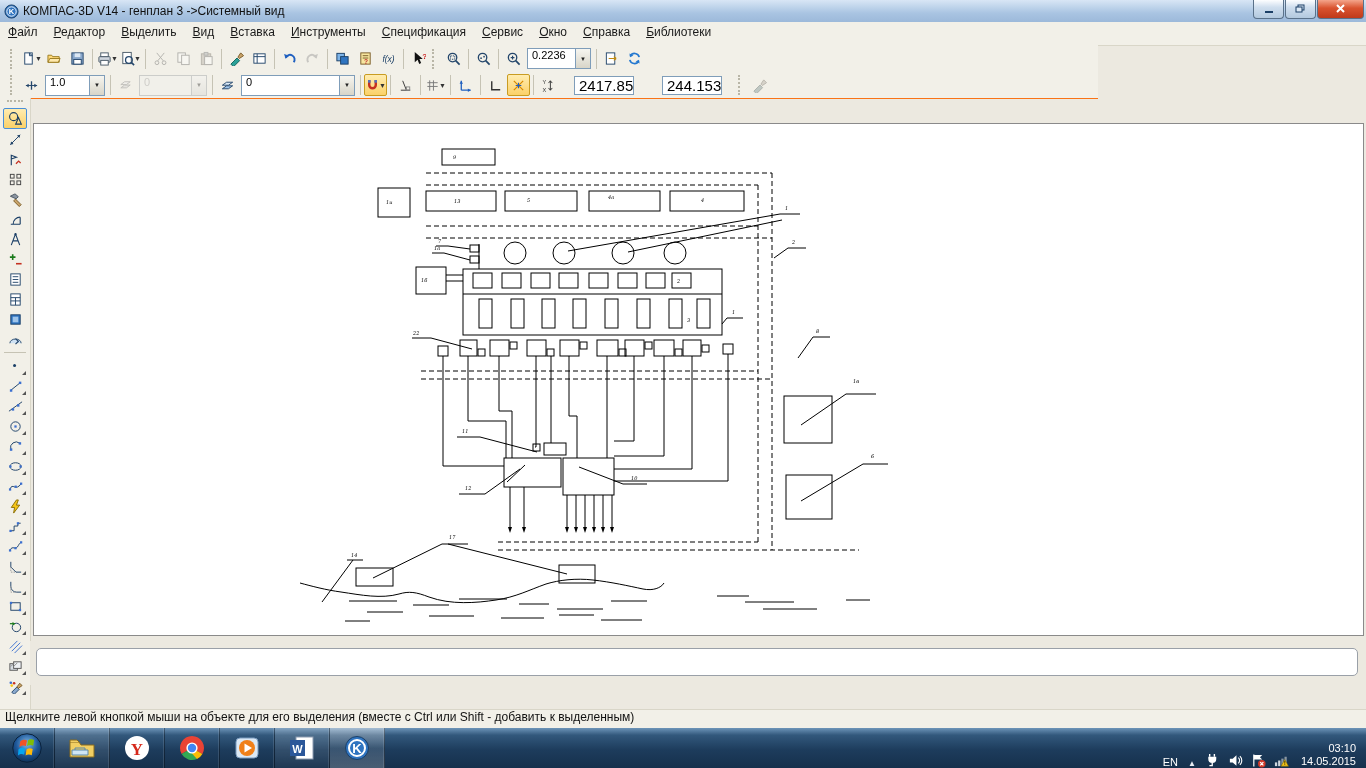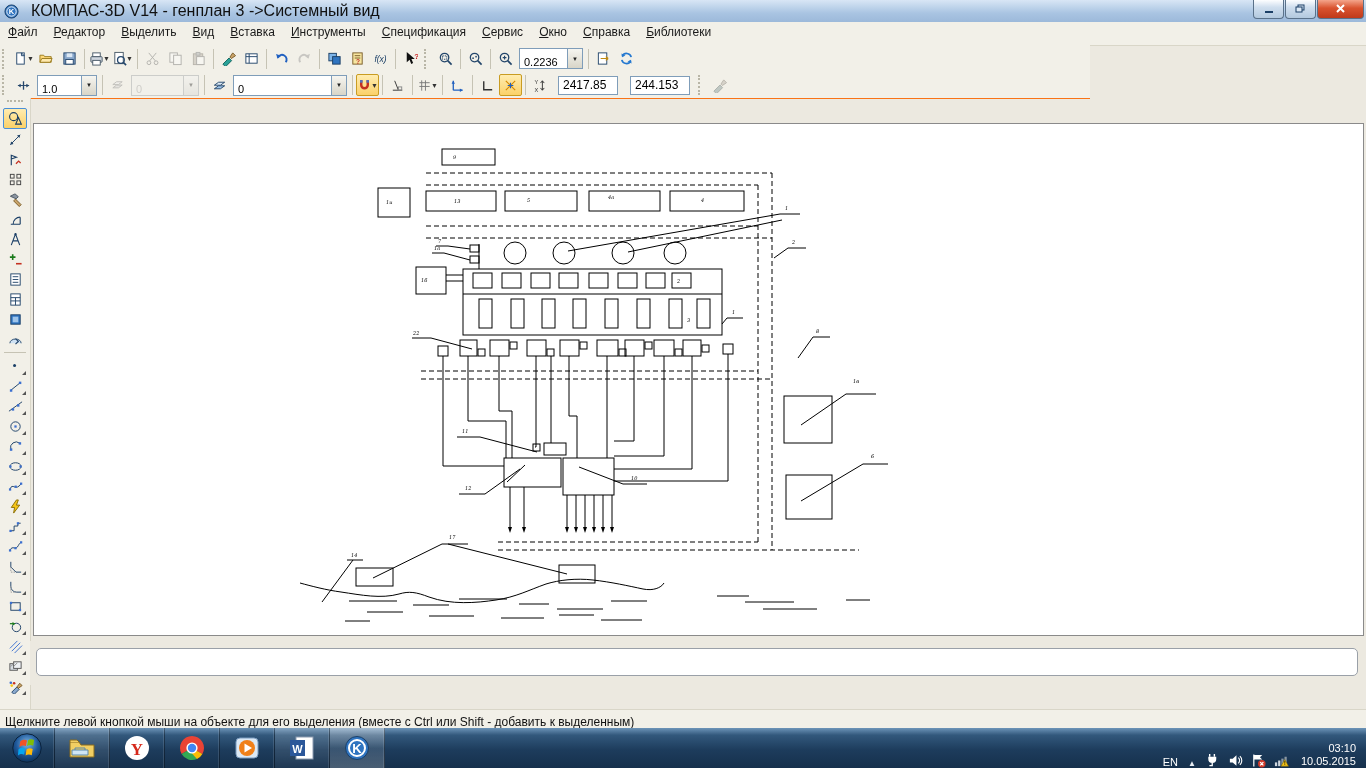"КОМПАС-3D V14 - генплан 3" #title-text { font-size: 16px -> 12px; margin-left: 12px -> 4px }
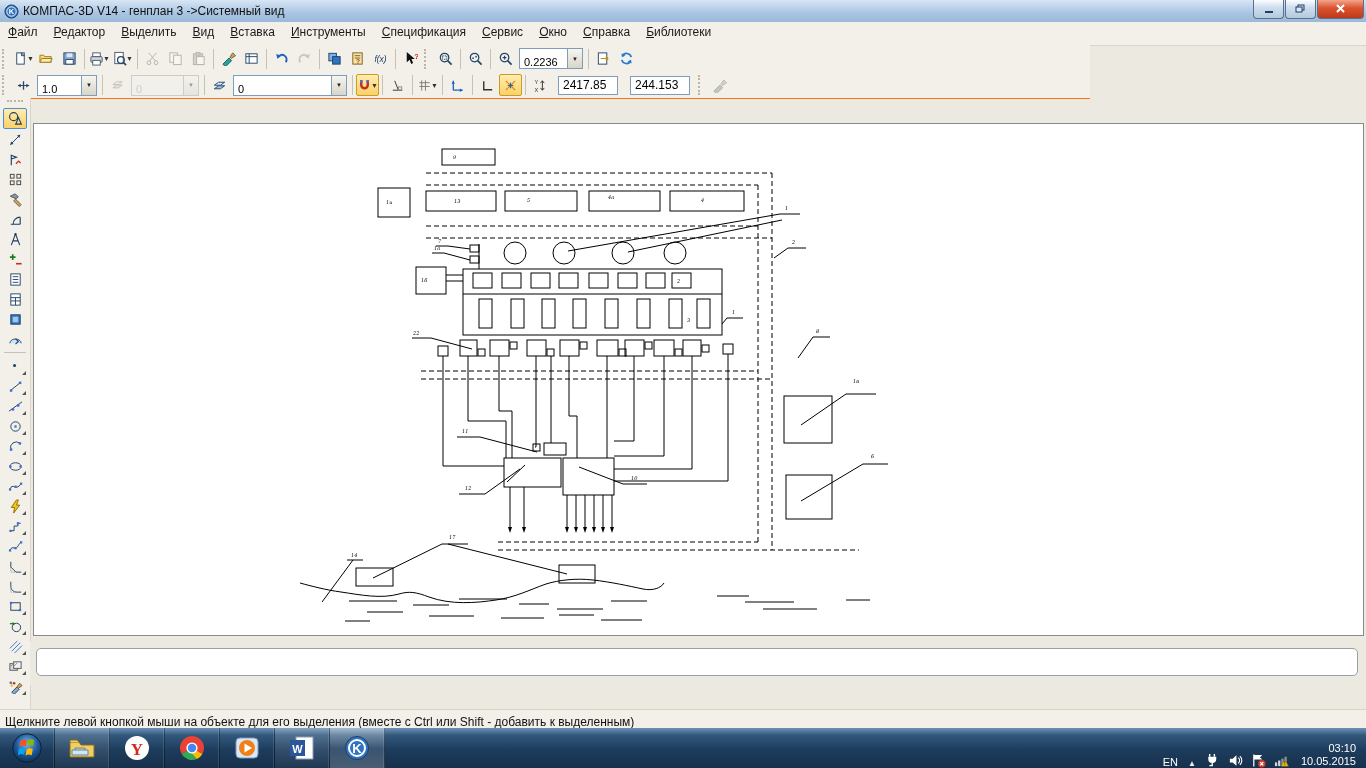"f(x)" .tbrow { padding-left: none -> 8px }
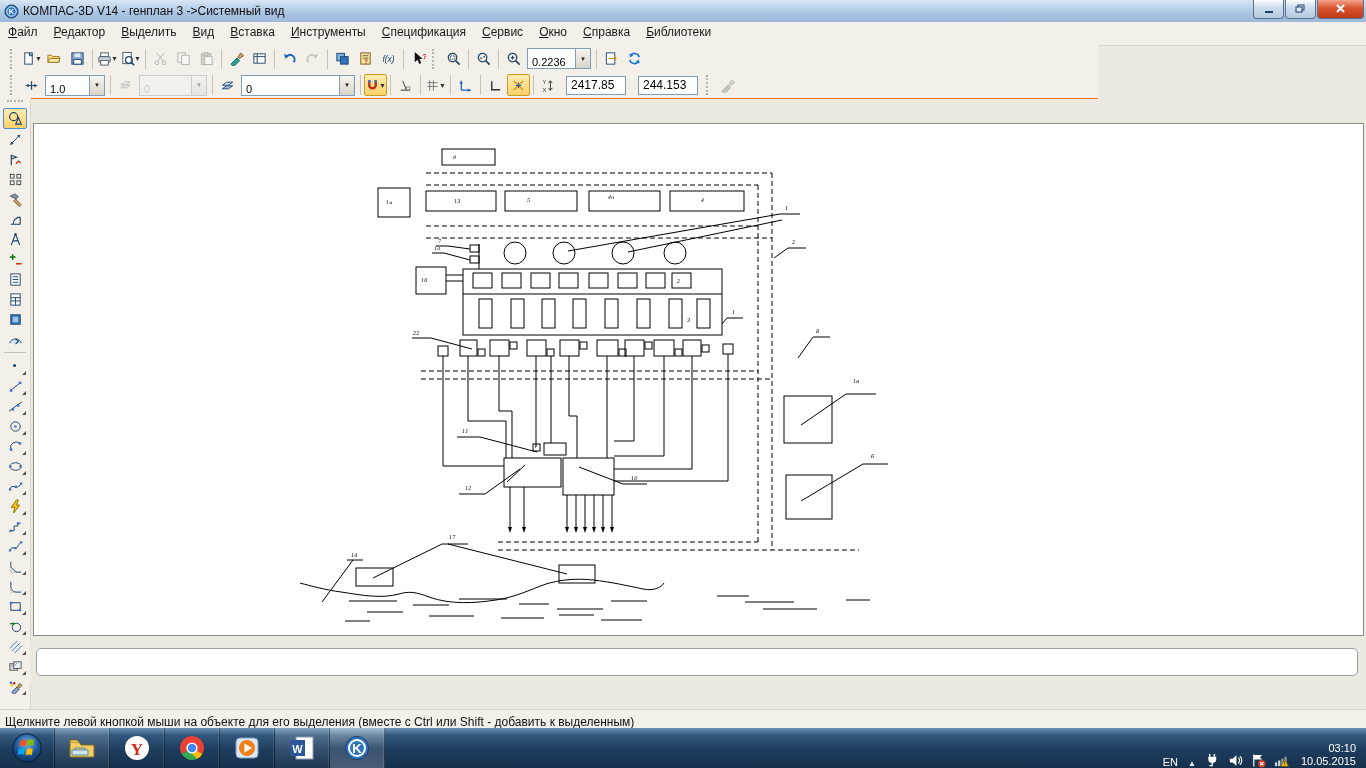"0.2236" .combo { align-items: flex-end -> flex-start }
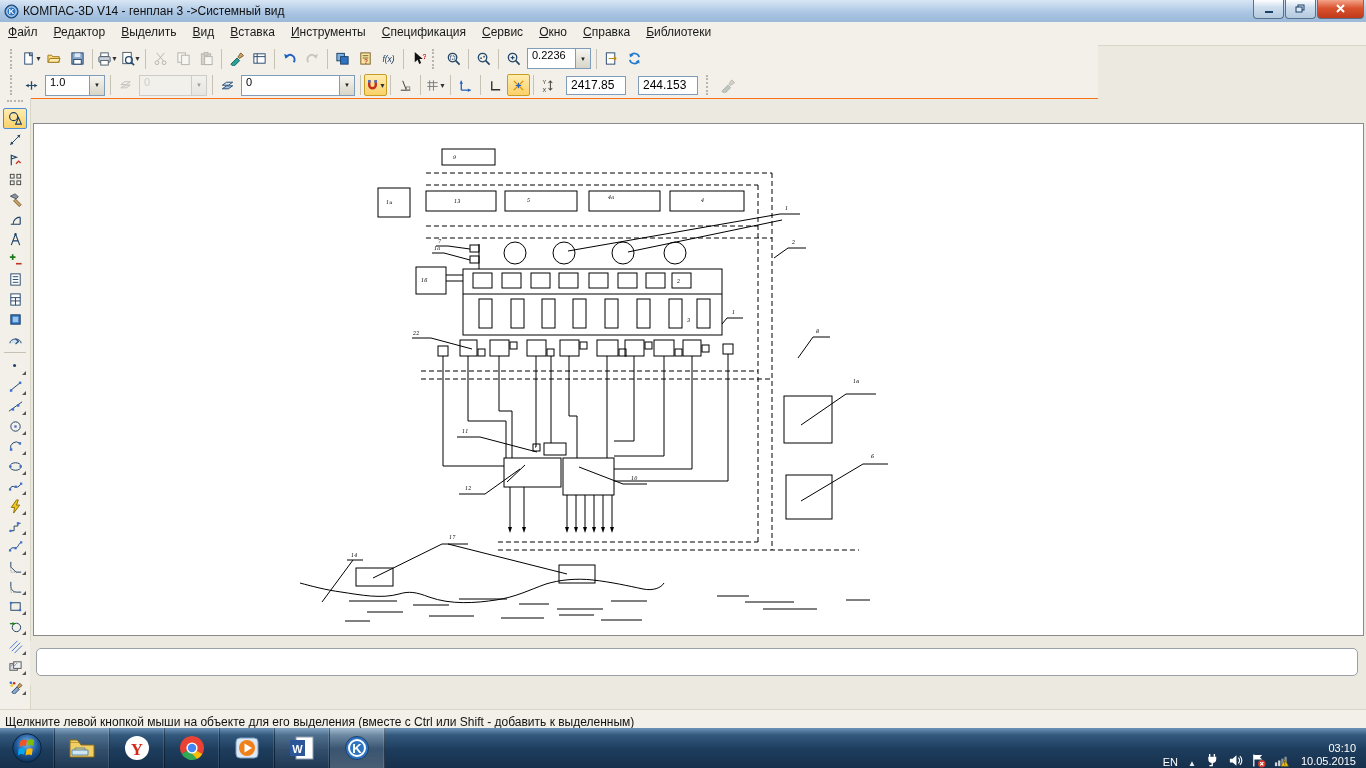"2417.85" .cfield { font-size: 12px -> 15px; margin: 0 6px -> 0 14px }
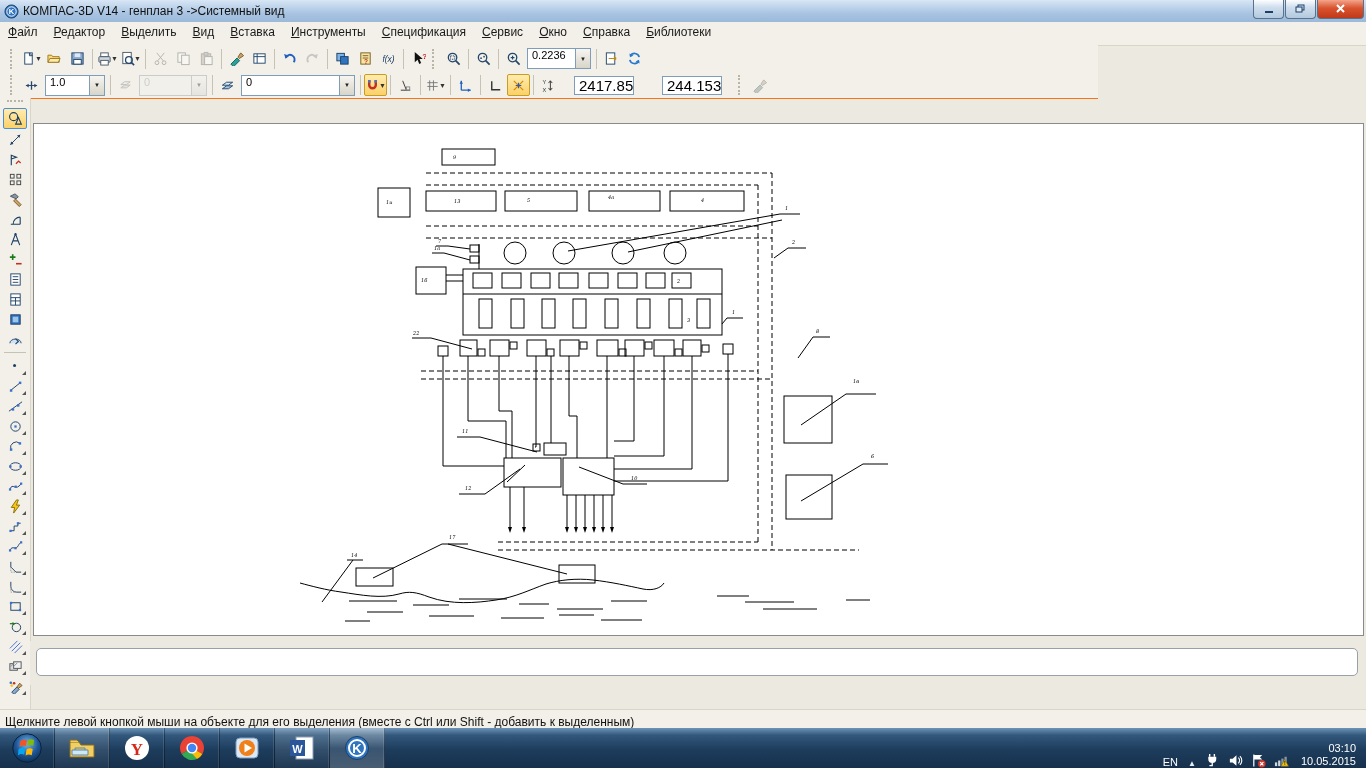"Щелкните левой кнопкой мыши на" #statusbar { align-items: flex-end -> flex-start }
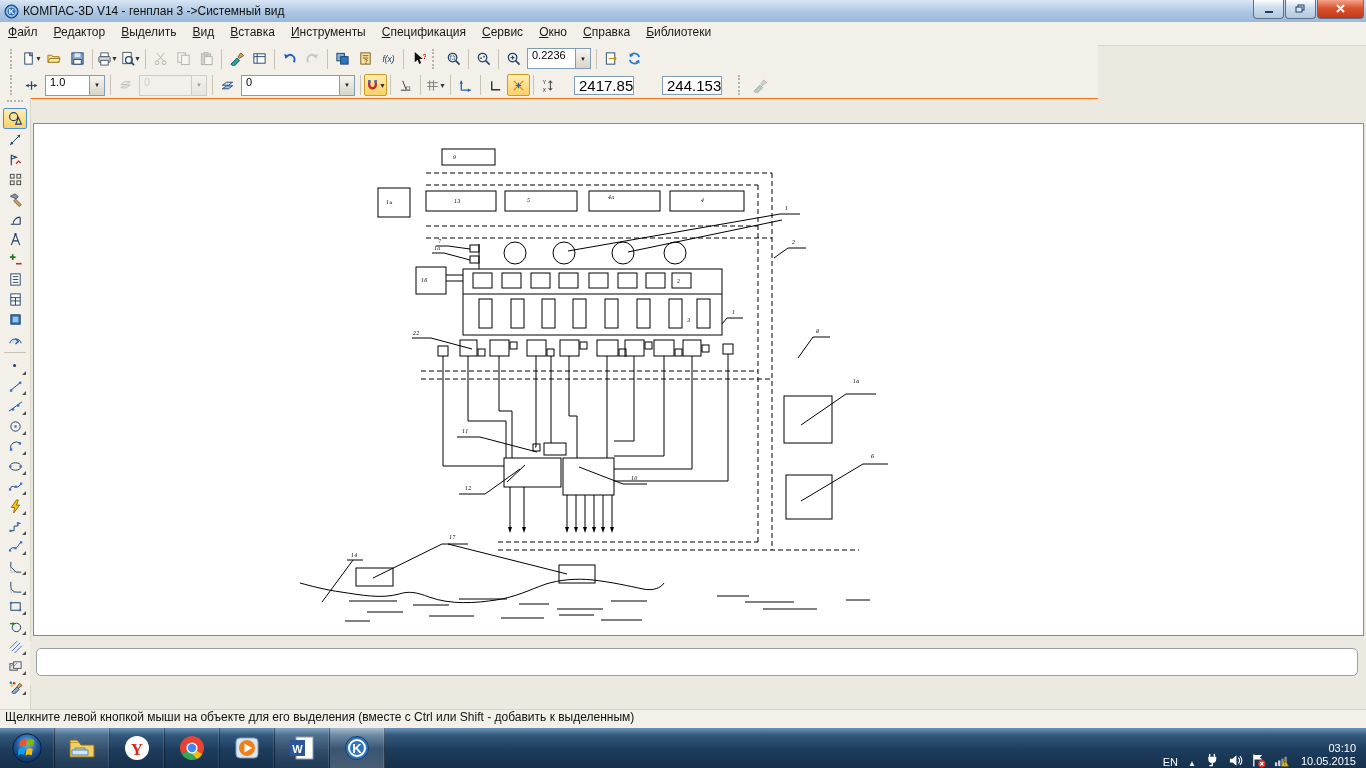"10.05.2015" div { text: 10.05.2015 -> 14.05.2015 }
